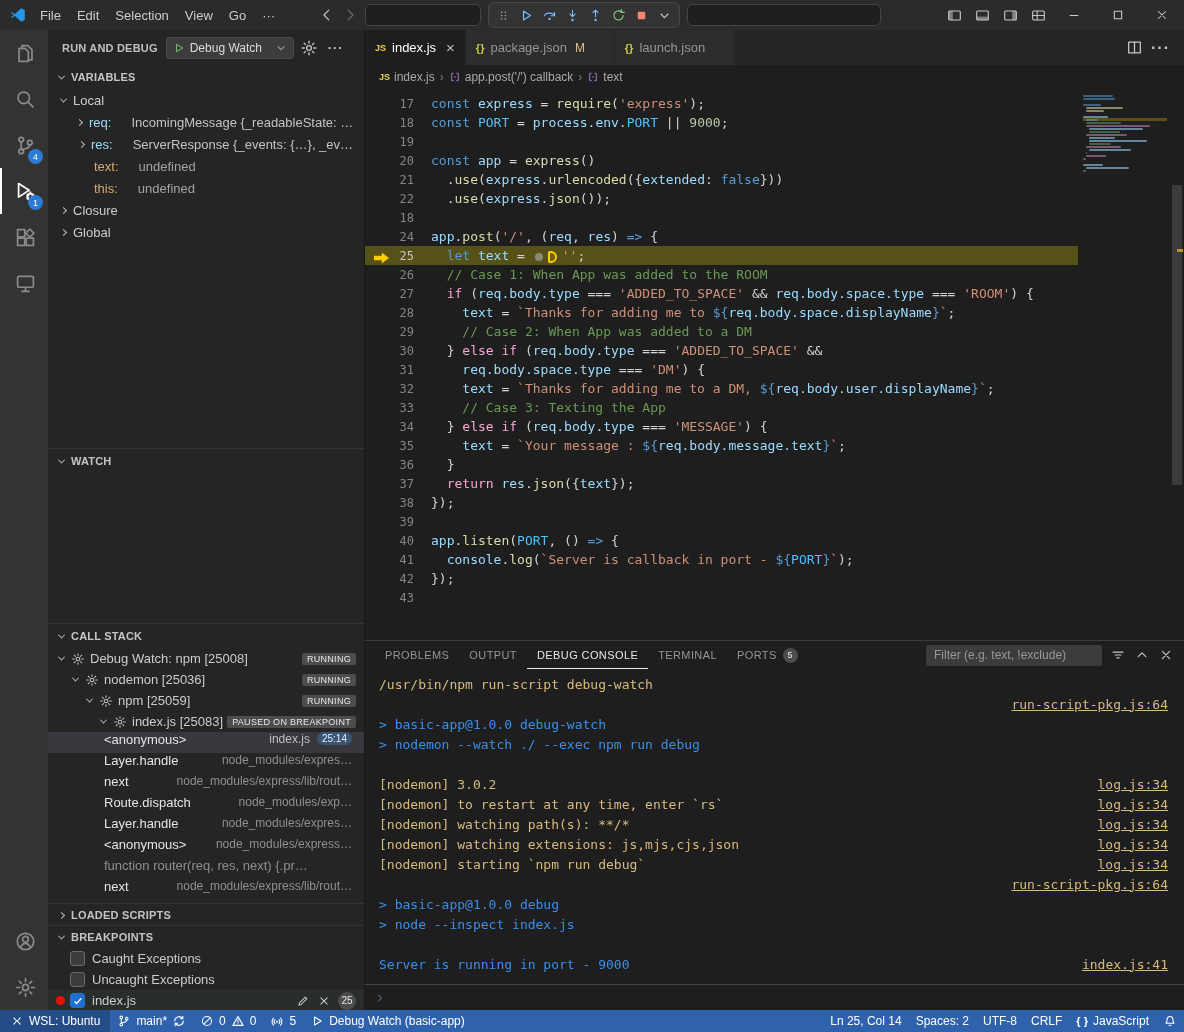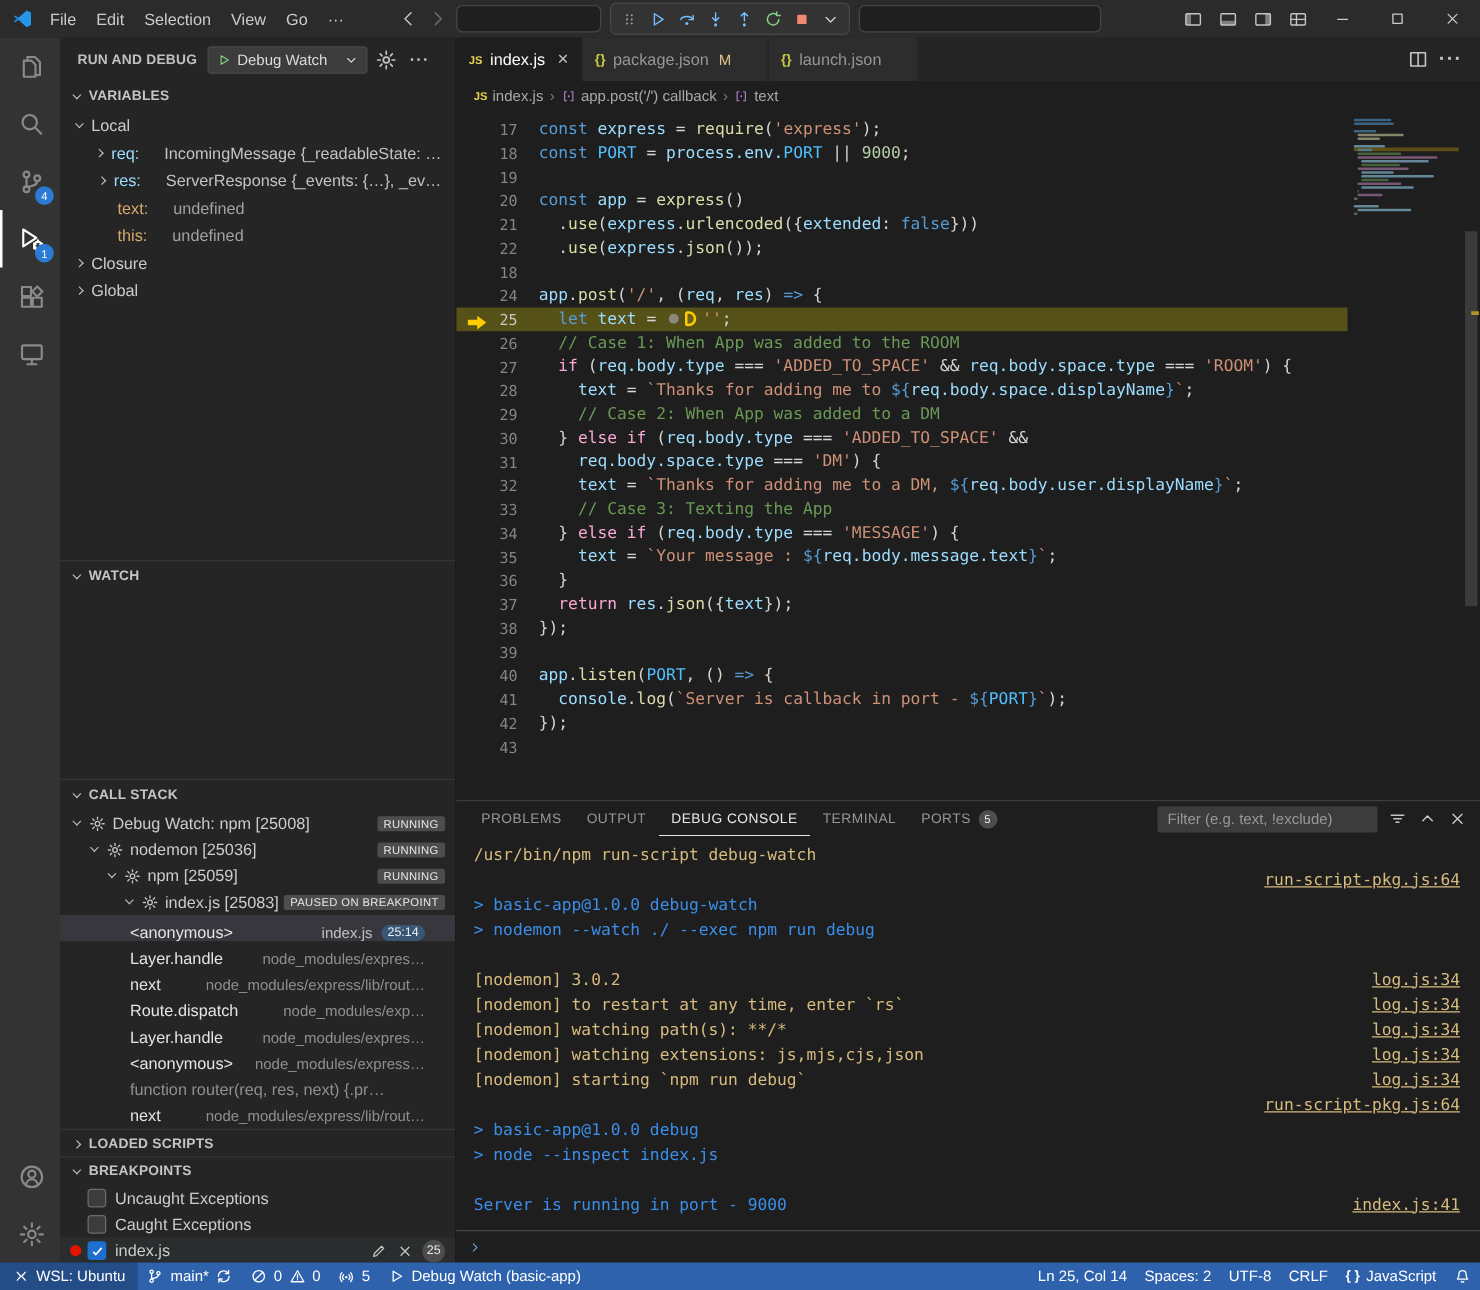"<anonymous>" .cs-frame { align-items: flex-end -> flex-start; padding: 0 24px 0 56px -> 0 12px 0 56px }
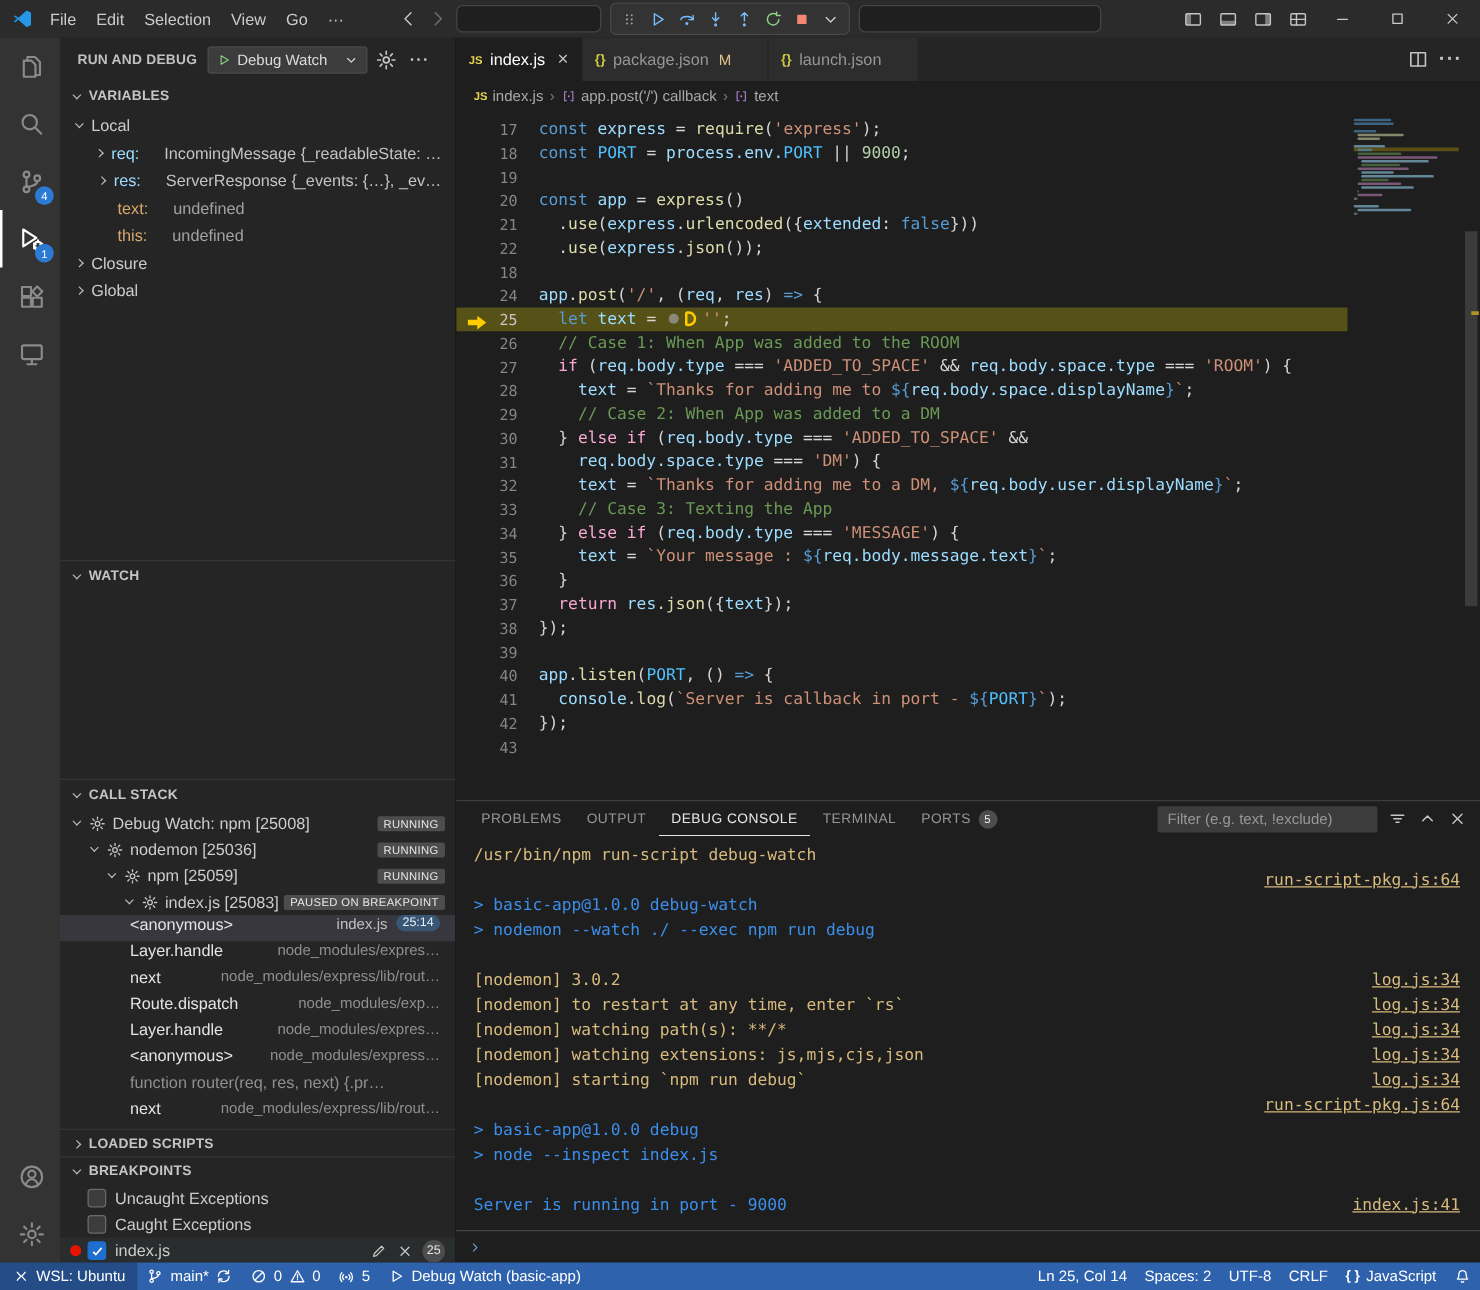"Uncaught Exceptions" div.bp-row { order: before "Caught Exceptions" -> after "Caught Exceptions" }
